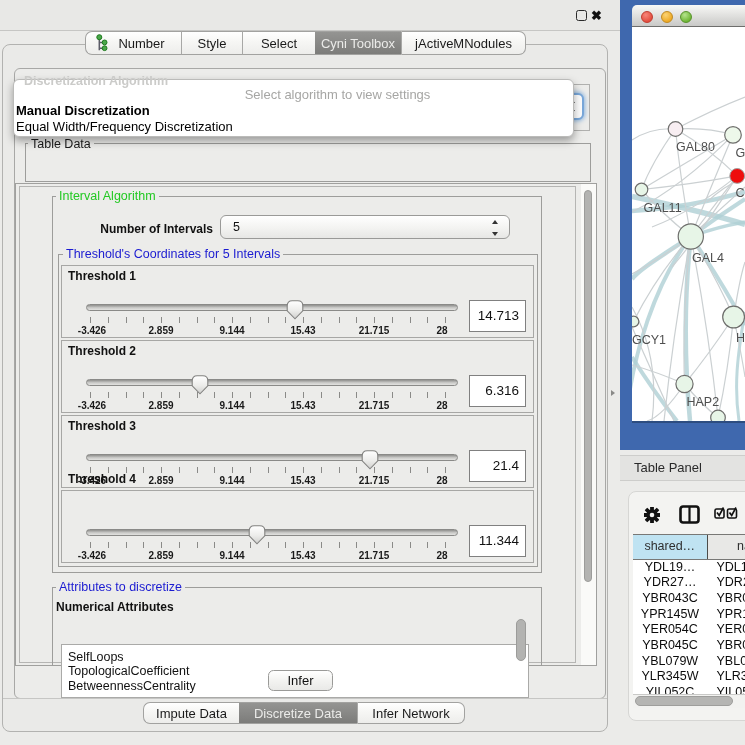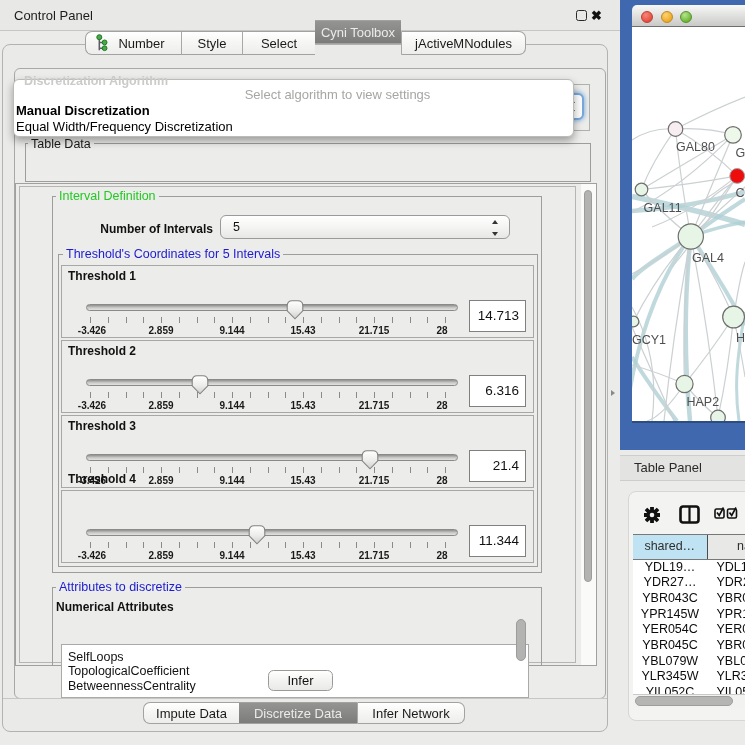"Control Panel" div.abs { html: <div>Control Panel</div> -> none }
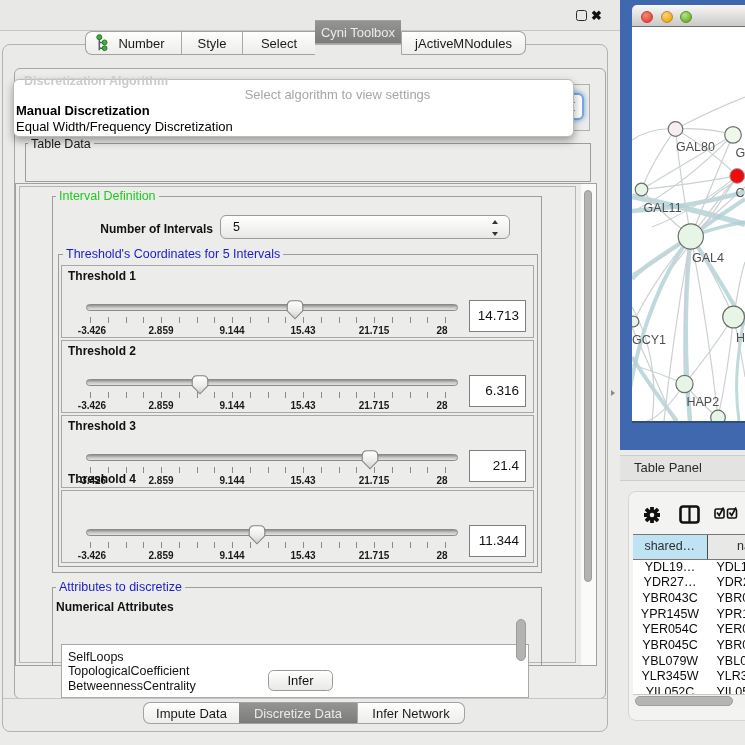"Cyni Toolbox" div.seg { top: 20px -> 31px }
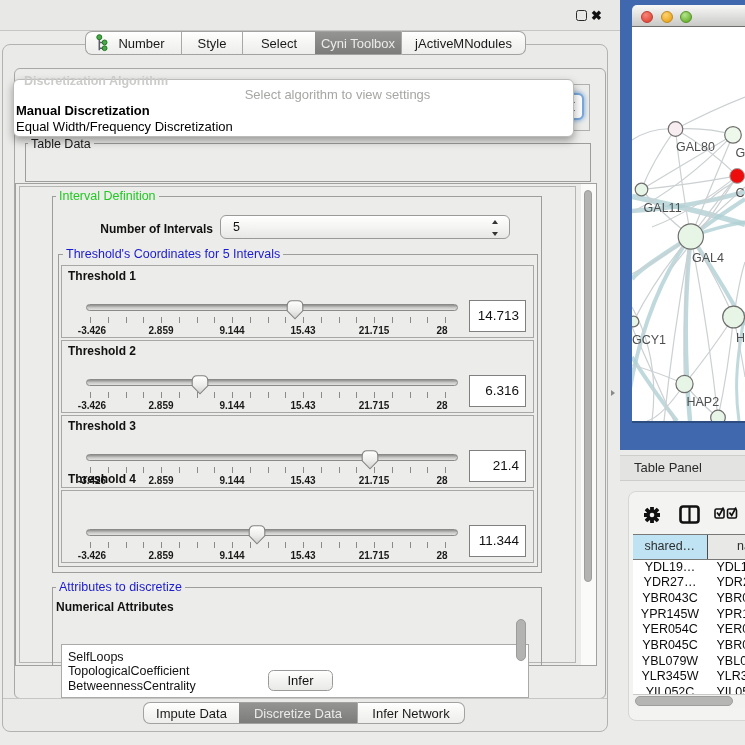"Interval Definition" div.gtitle { text: Definition -> Algorithm }
